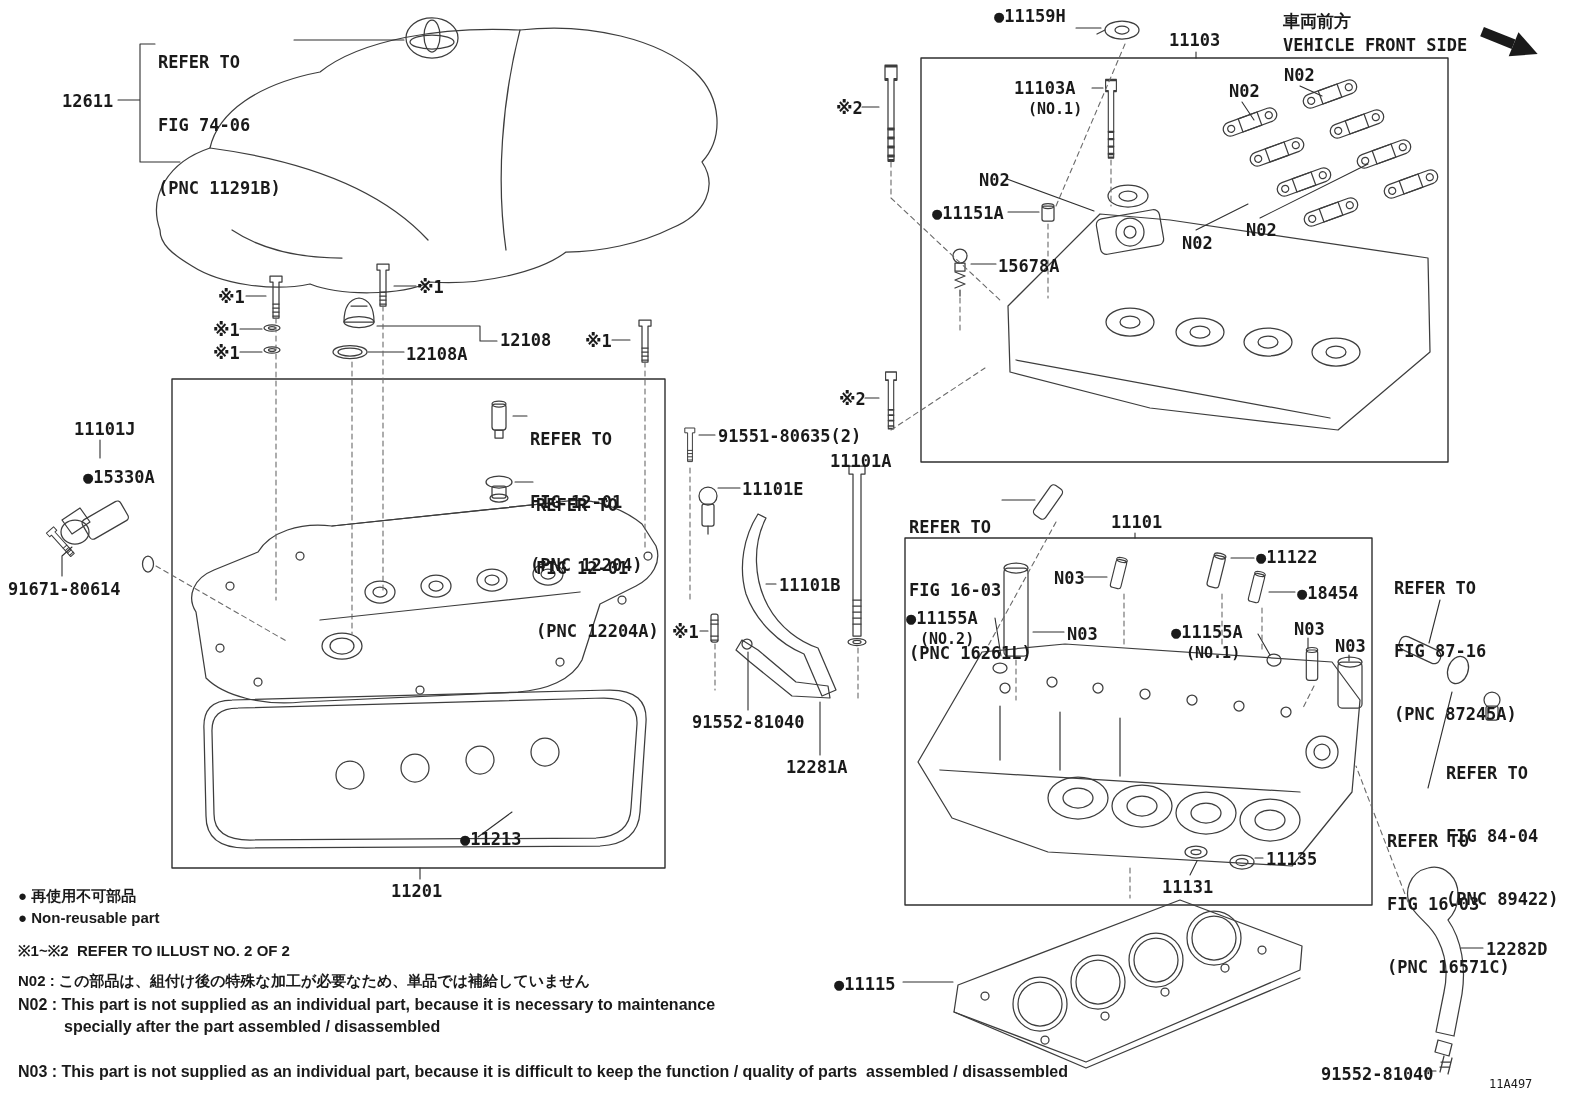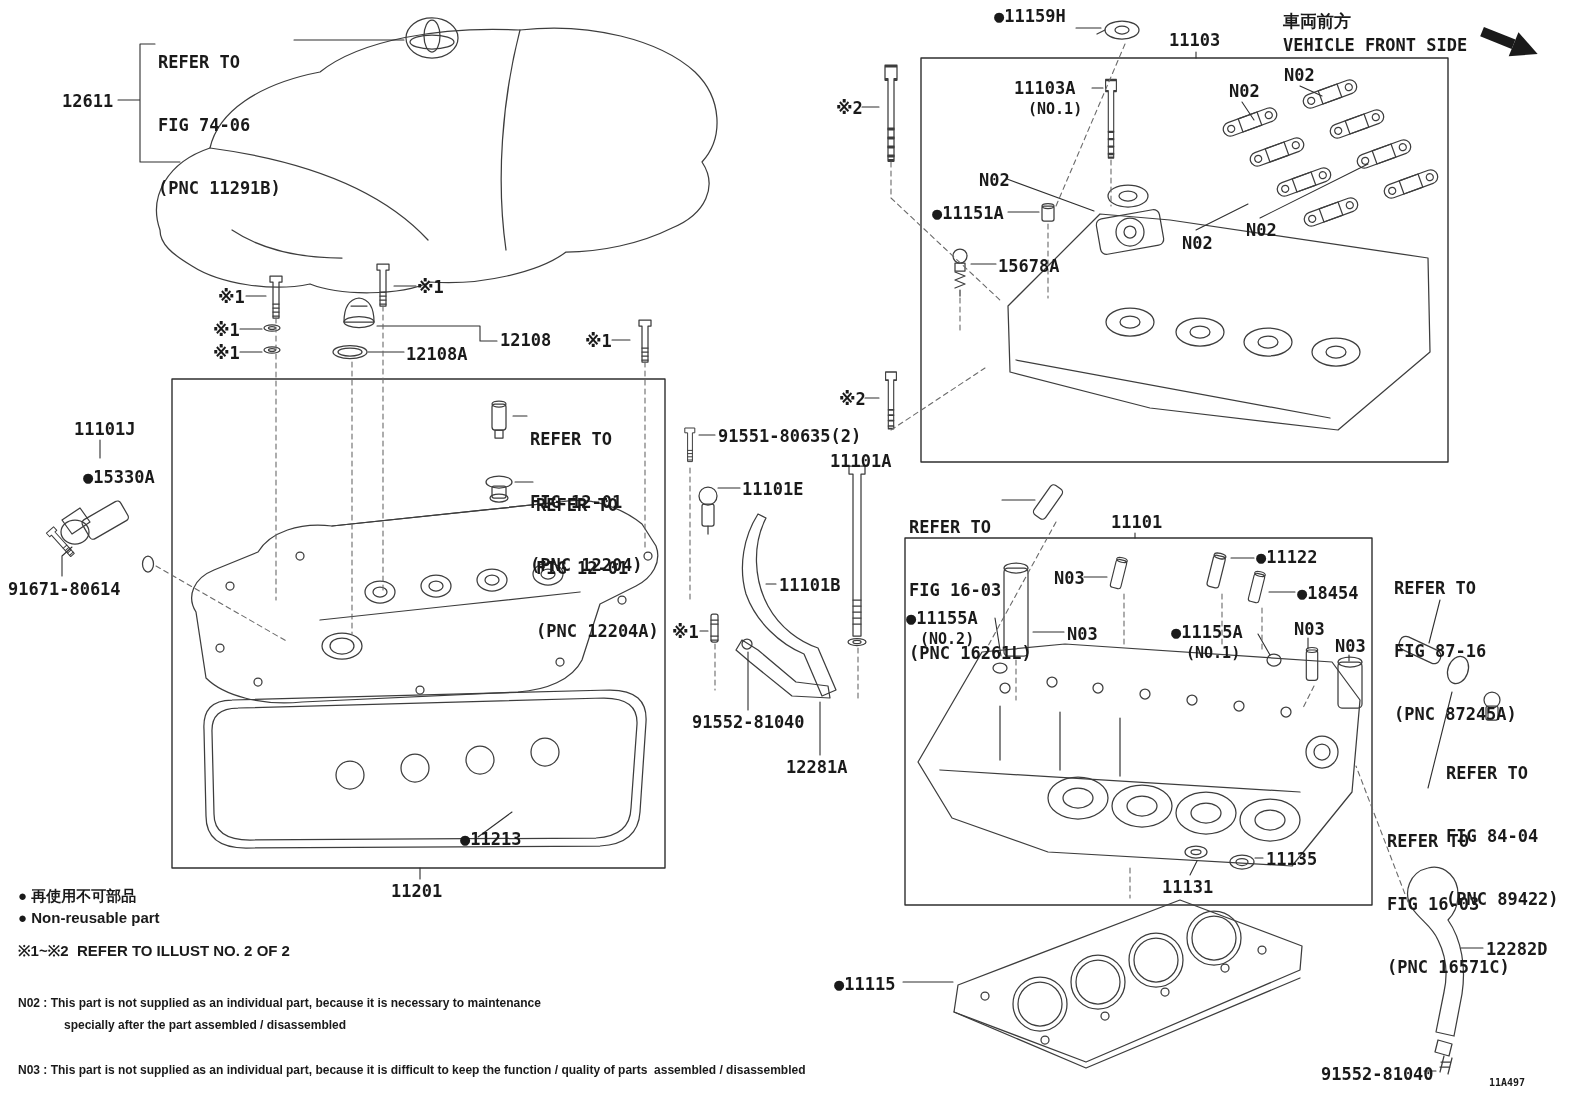"N02 :" div.note { html: none -> <div>N02 : この部品は、組付け後の特殊な加工が必要なため、単品では補給していません</div> }
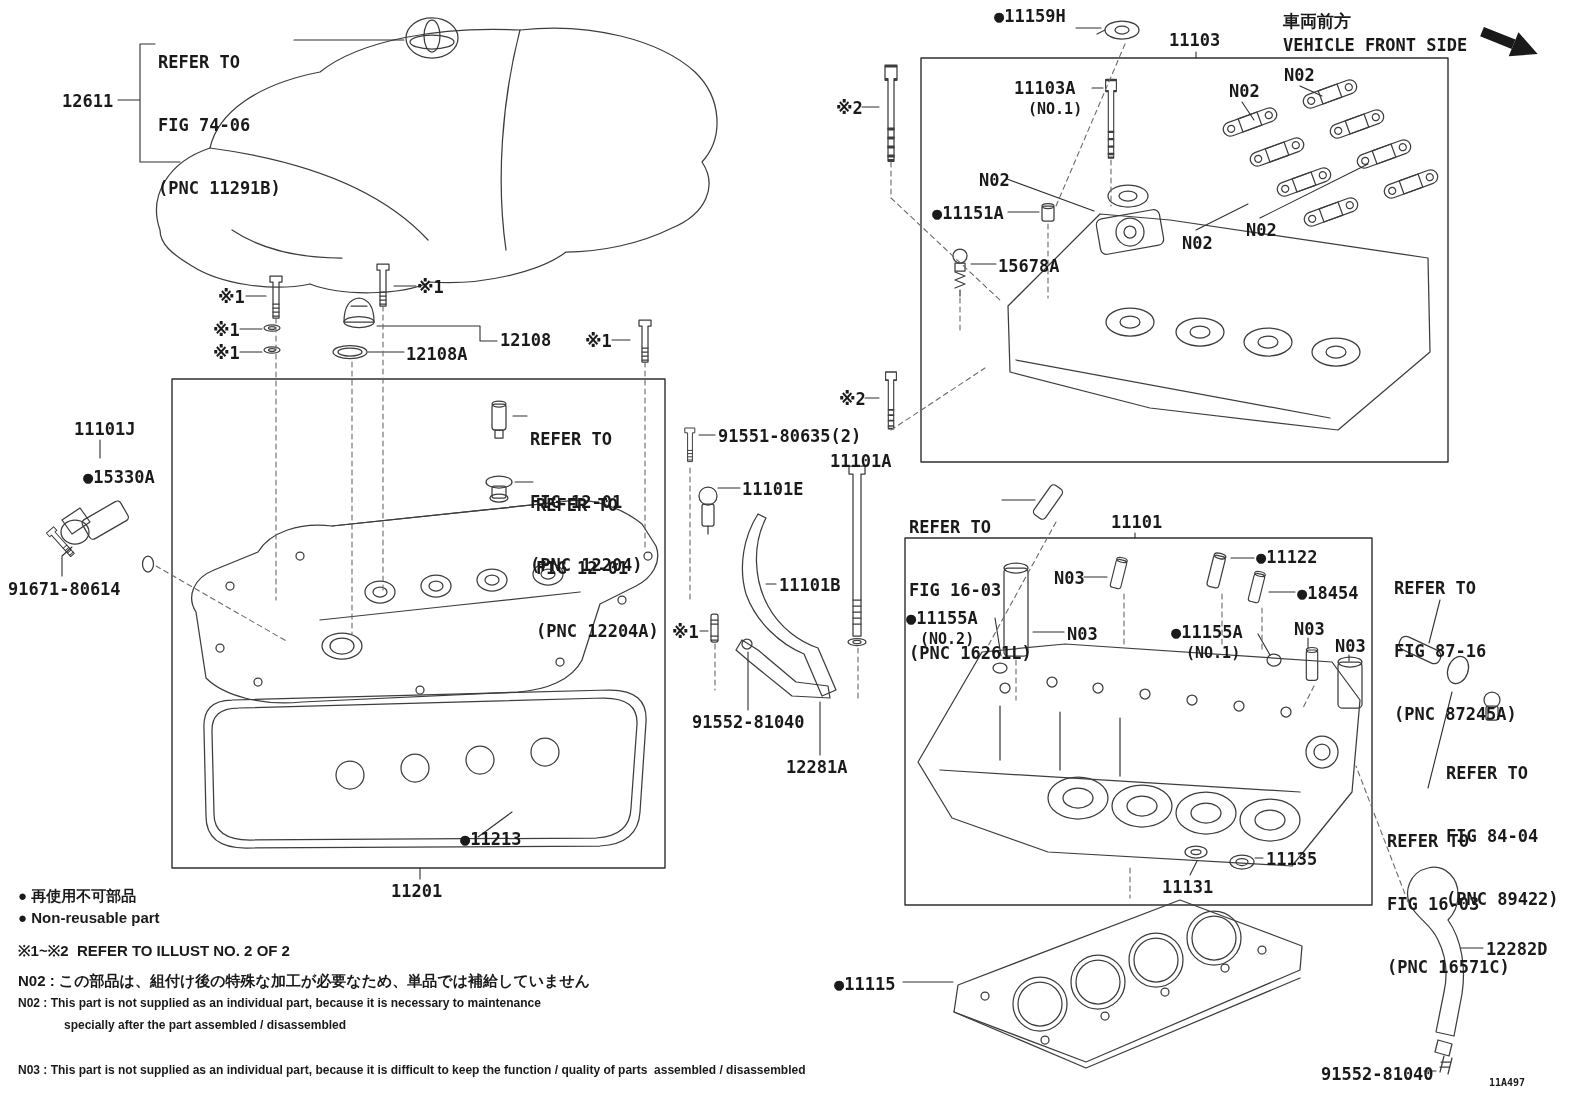"N02 : This part is" .note-en { font-size: 12px -> 16px }
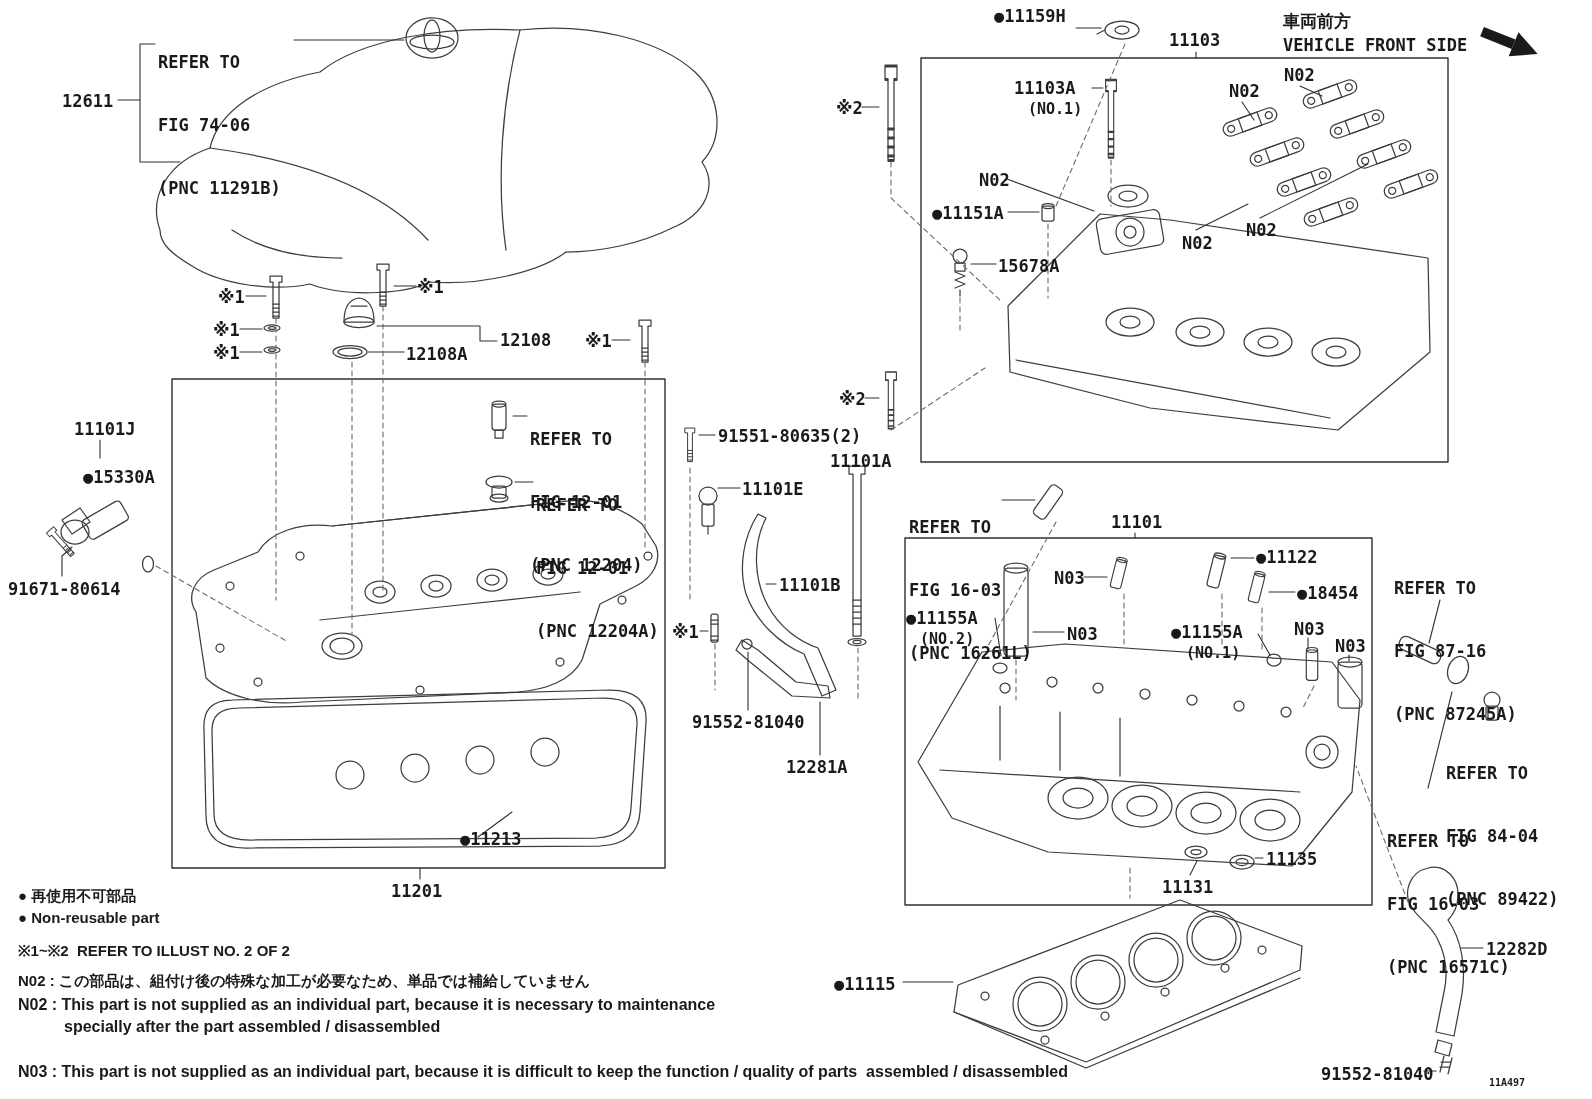"11A497" .code { font-size: 10px -> 12px; font-weight: 700 -> 400 }
